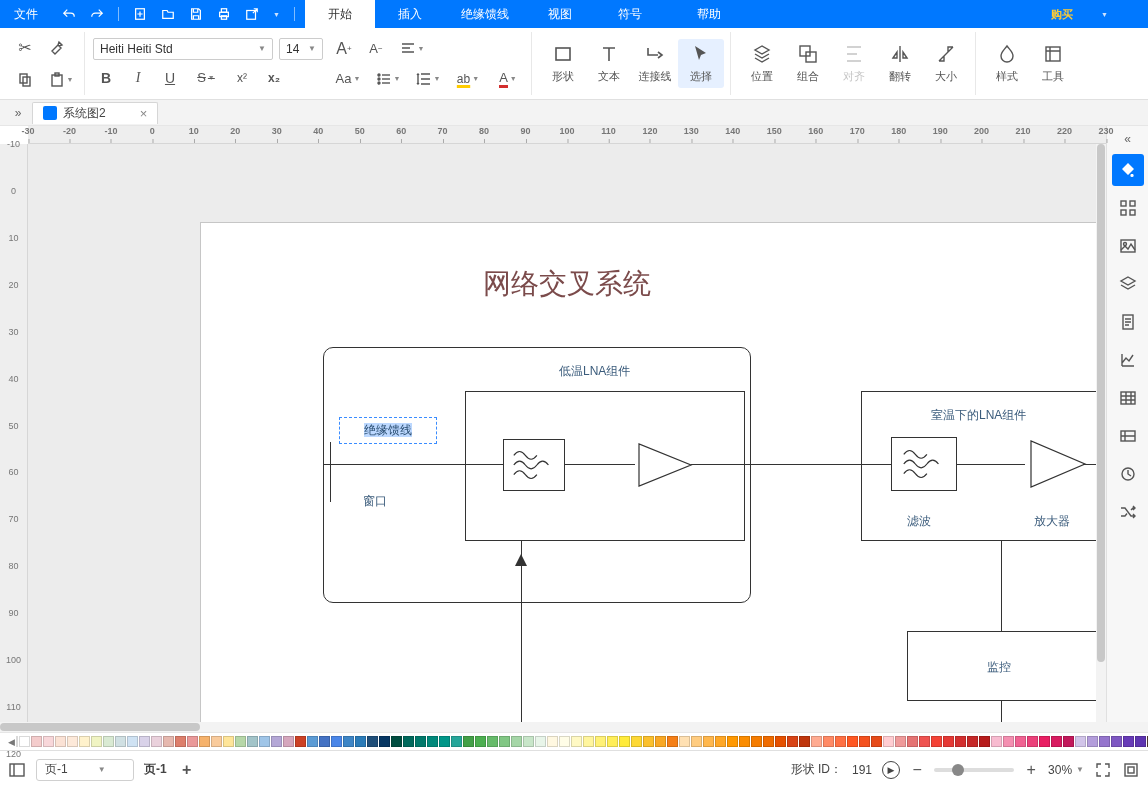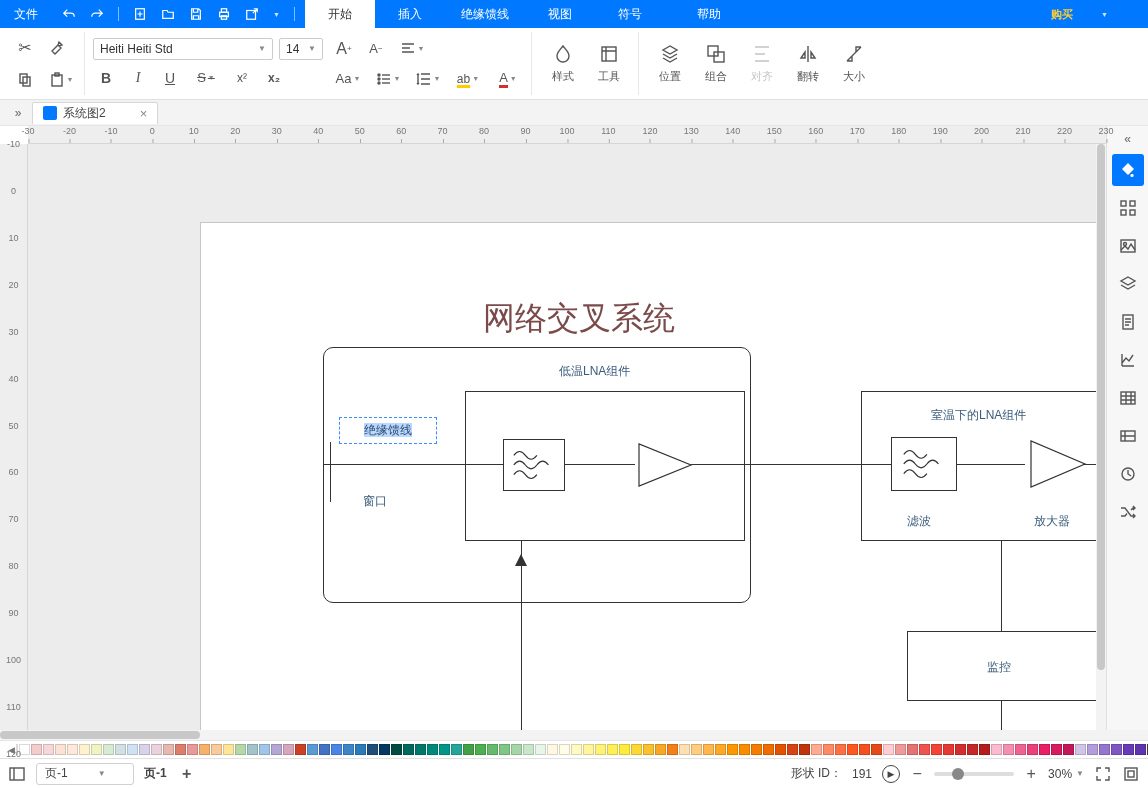"形状" div.group { html: none -> <div> <div> <svg> <rect></rect> </svg> <span>形状</span> </div> <div> <svg> <path></path> </svg> <span>文本</span> </div> <div> <svg> <path></path> </svg> <span>连接线</span> </div> <div> <svg> <path></path> </svg> <span>选择</span> </div> </div> }
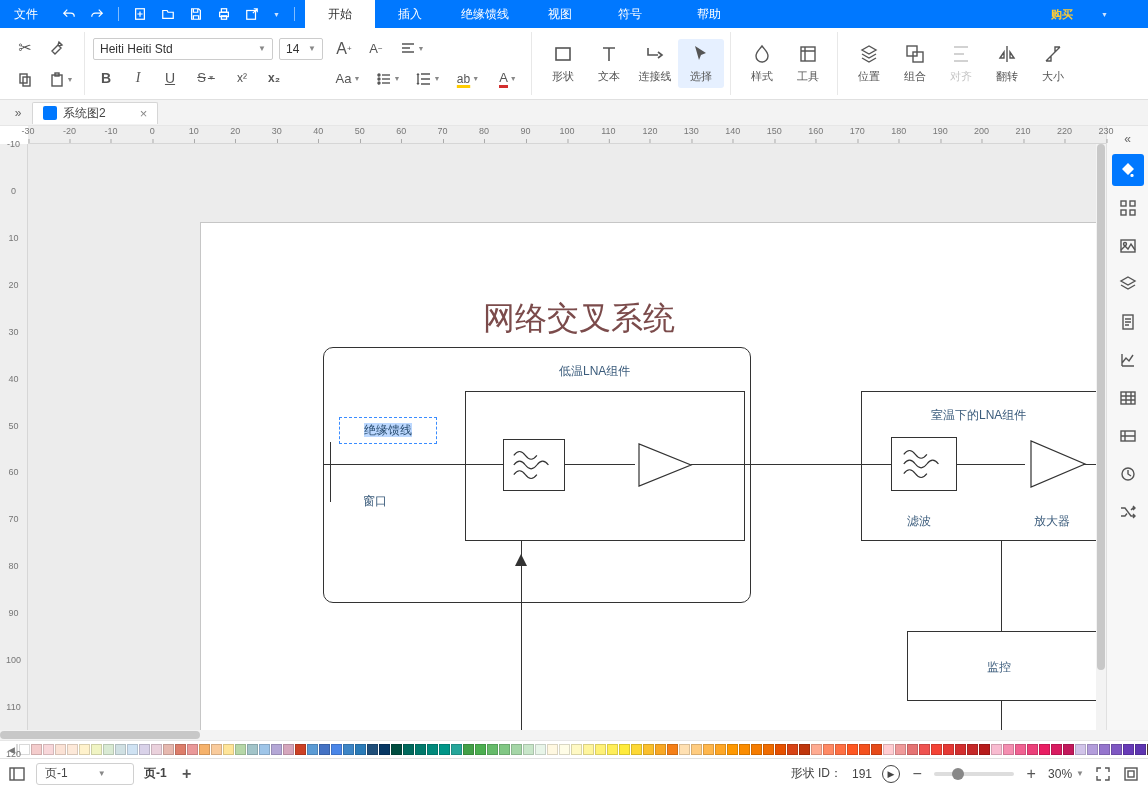"样式" div.group { order: before "位置" -> after "位置" }
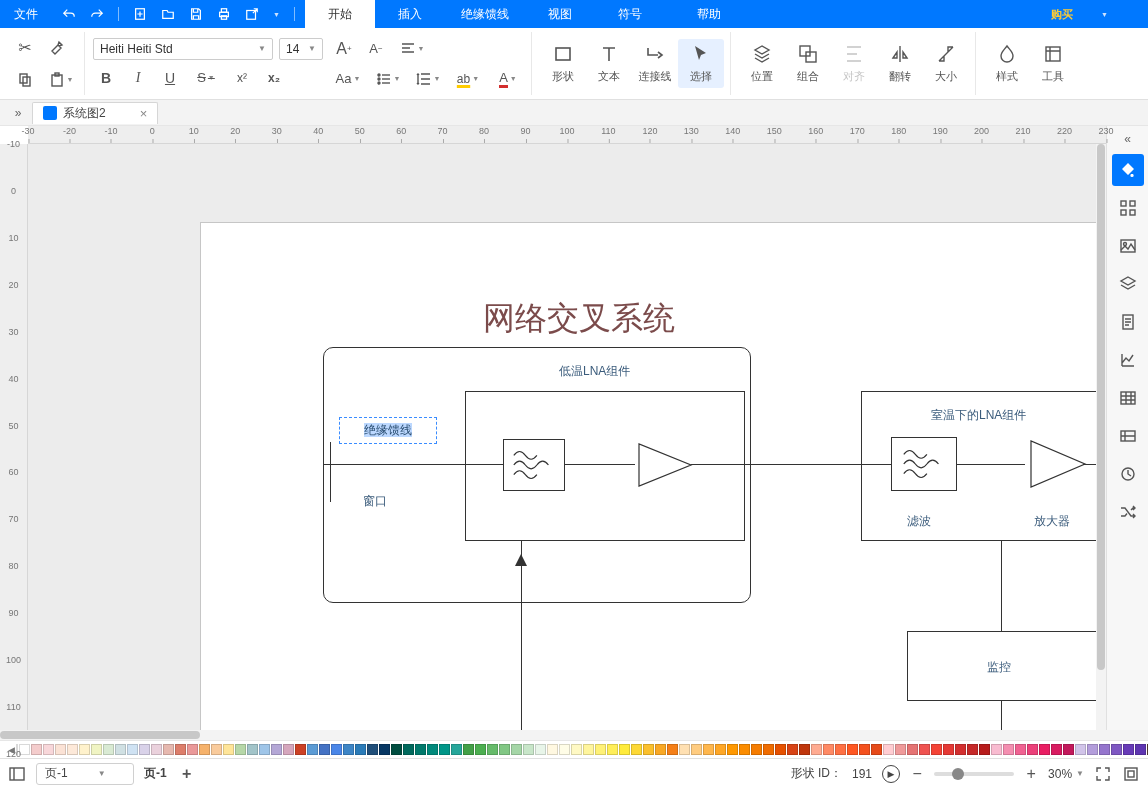"-30" .ruler-top .marks { font-weight: none -> bold }
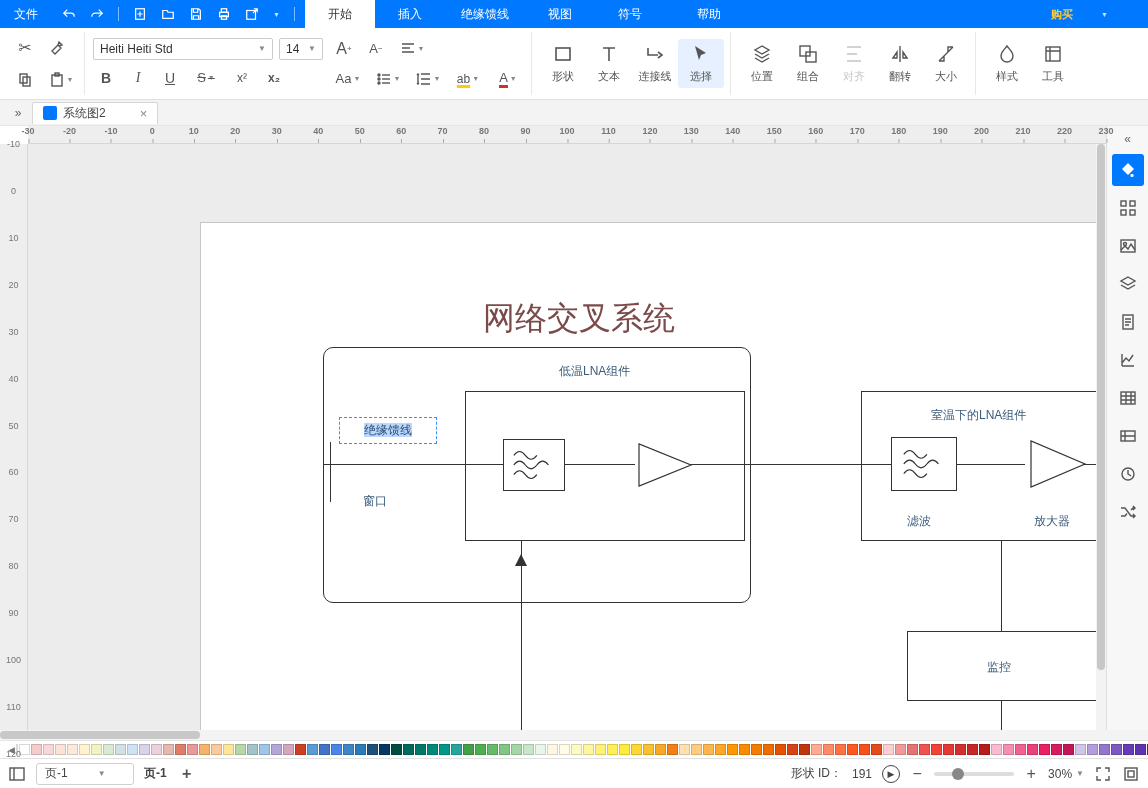"网络交叉系统" .page-title { font-size: 32px -> 28px; margin-top: 32px -> none }
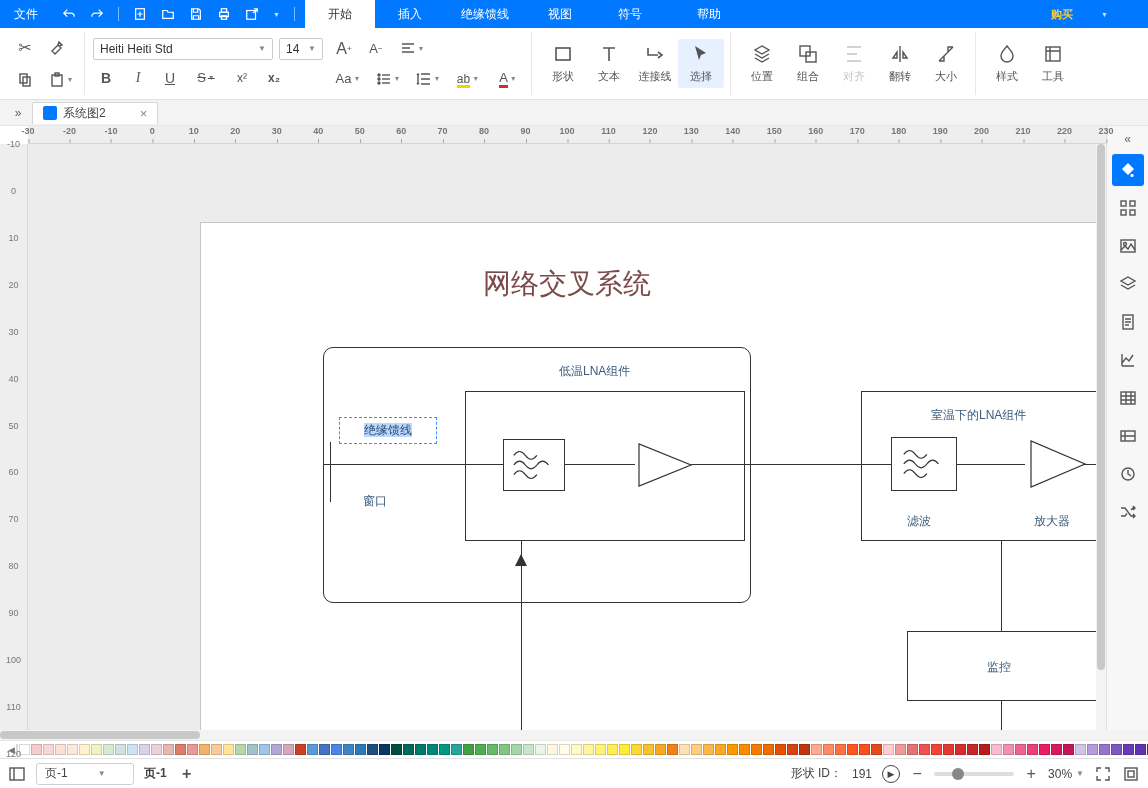"页-1" .statusbar { height: 30px -> 38px }
